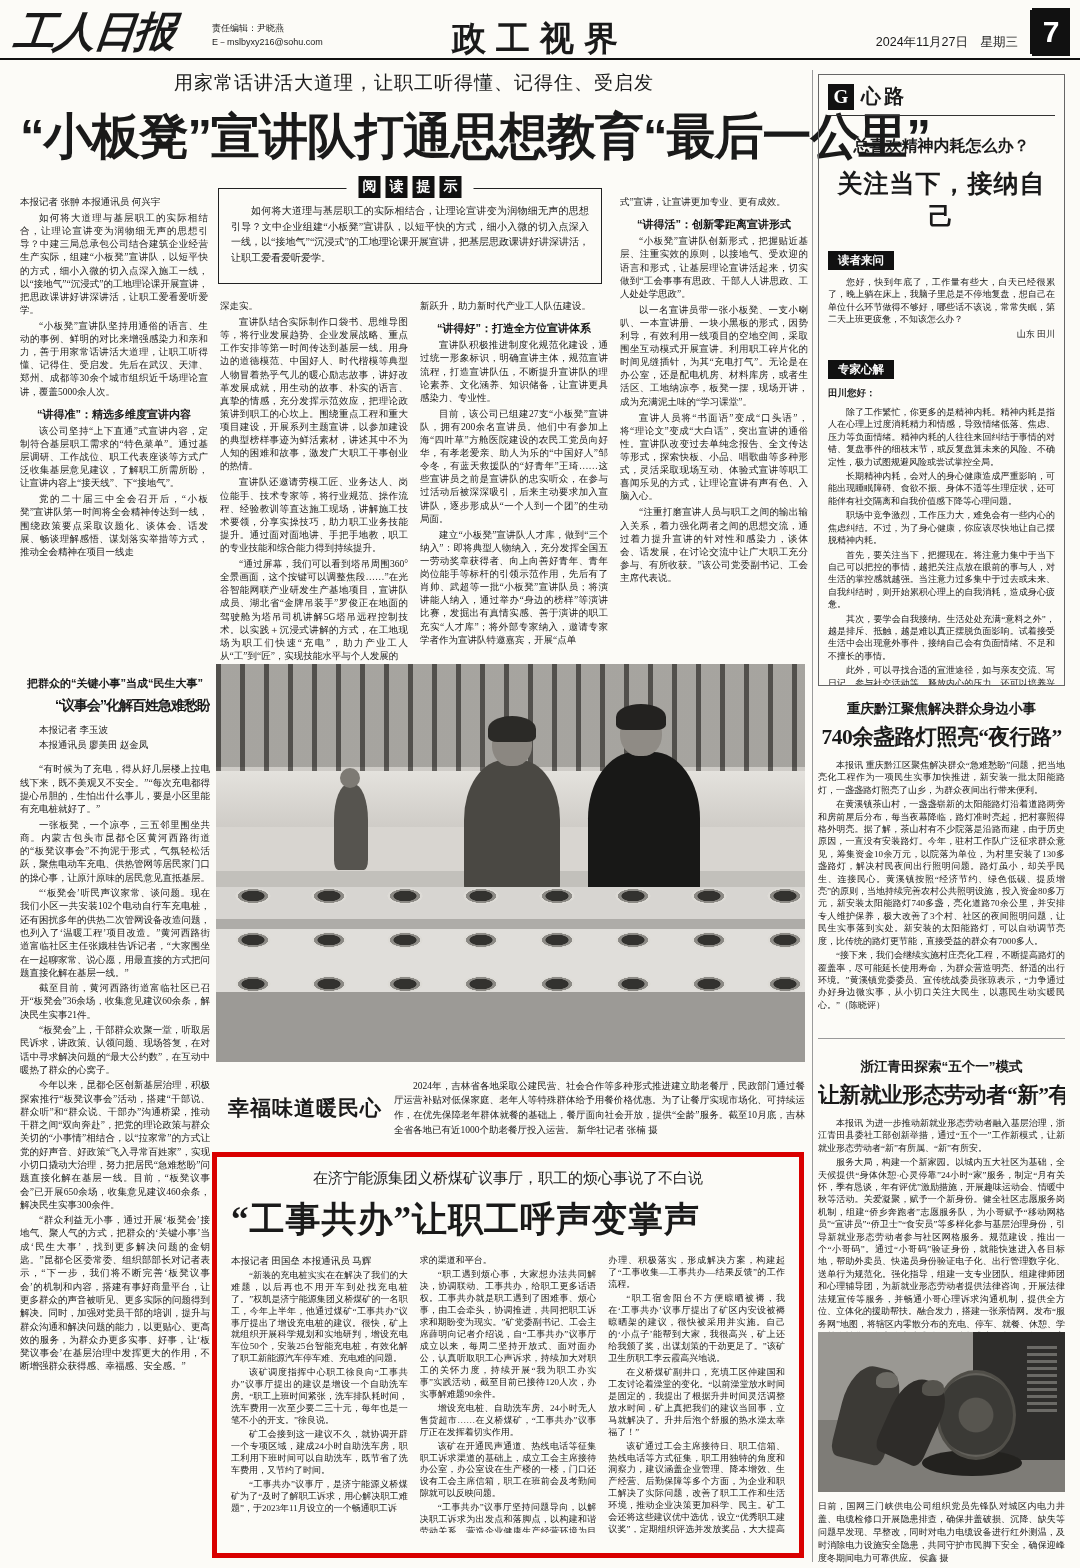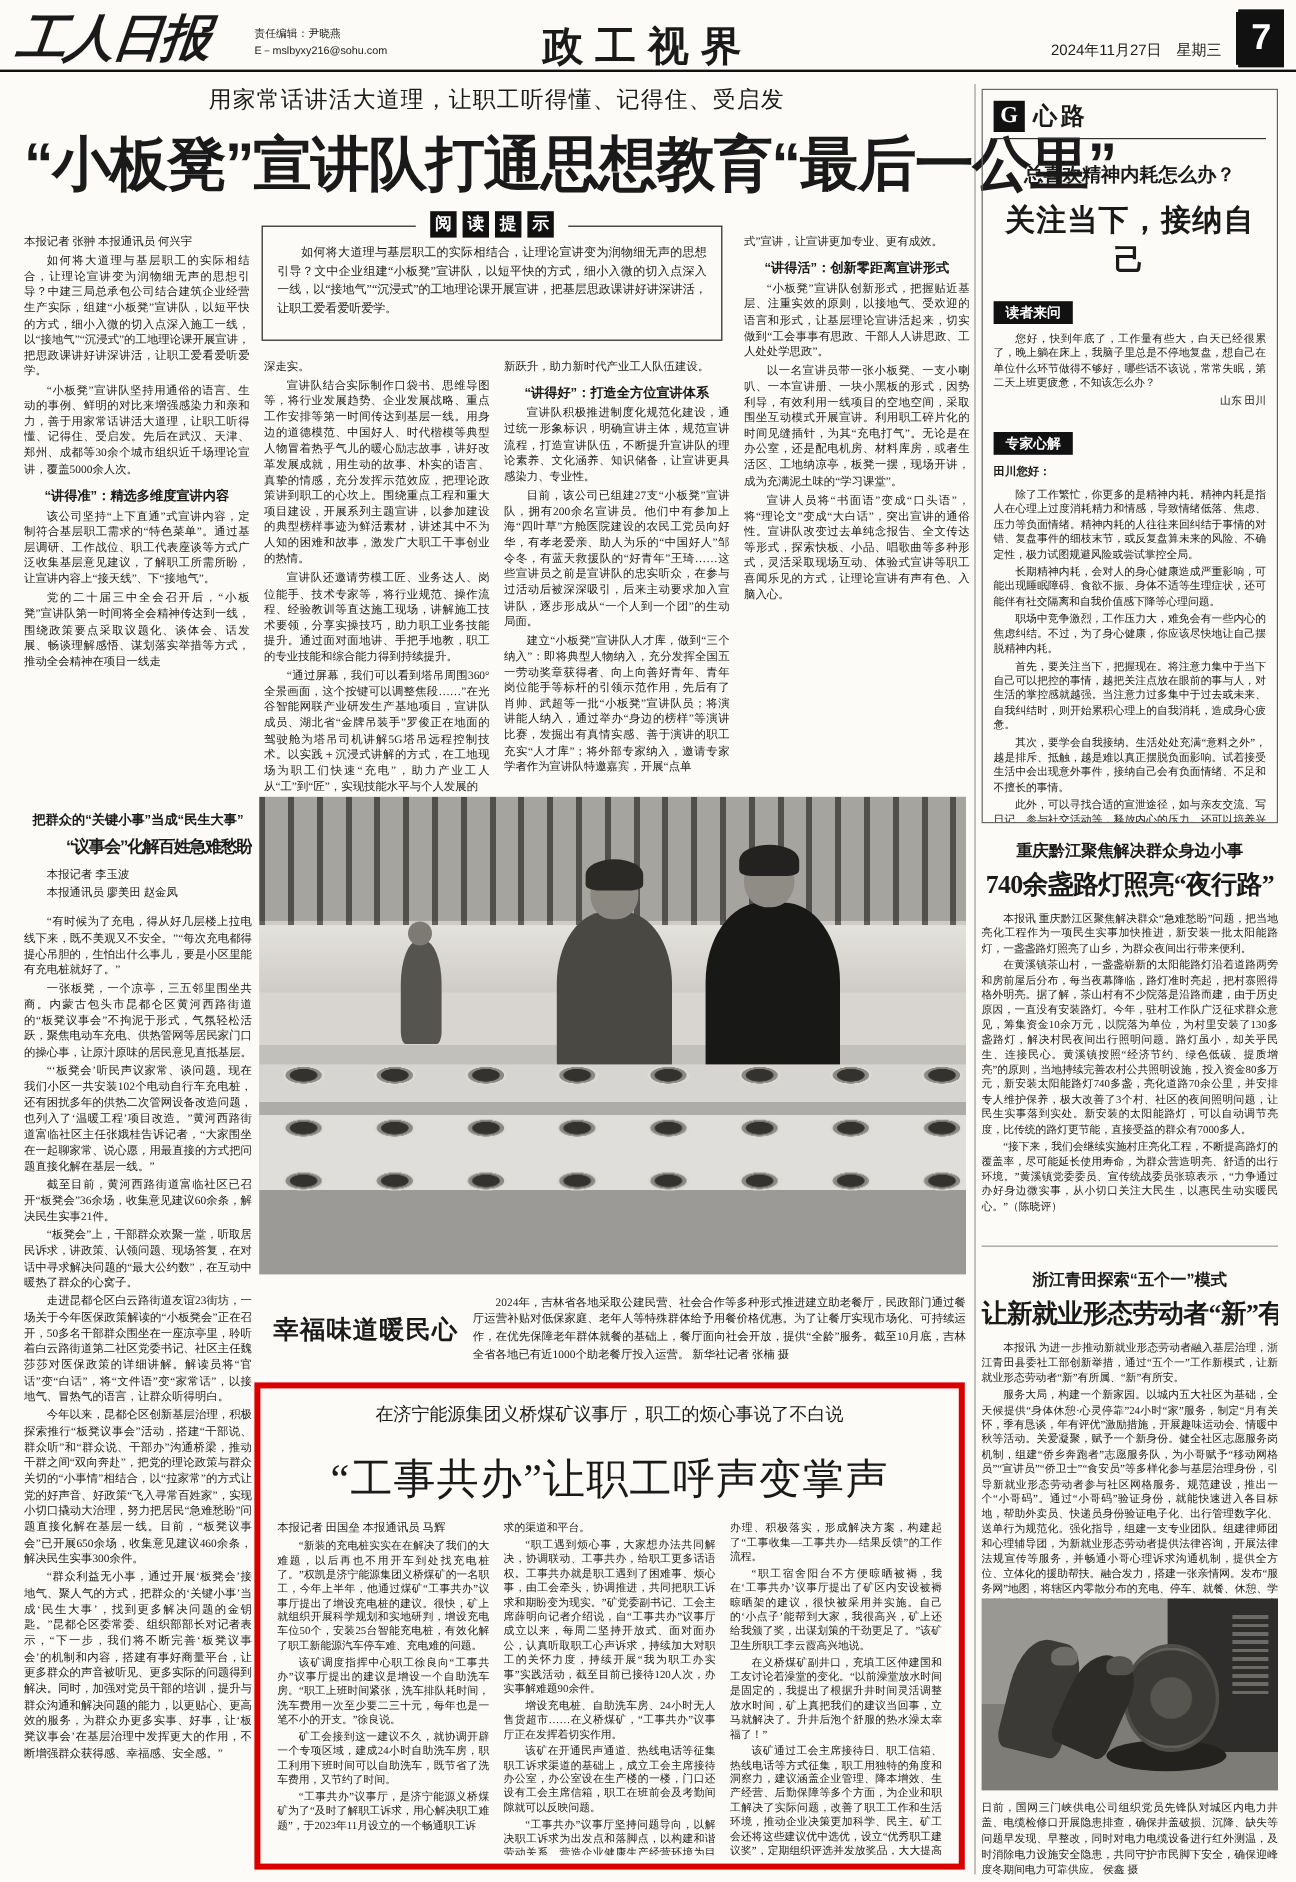"“注重打磨宣讲人员与职工之间的输出输入关系，着力强化两者之间的思想交流，通过着力" p { html: none -> <p>“注重打磨宣讲人员与职工之间的输出输入关系，着力强化两者之间的思想交流，通过着力提升宣讲的针对性和感染力，谈体会、话发展，在讨论交流中让广大职工充分参与、有所收获。”该公司党委副书记、工会主席代表说。</p> }
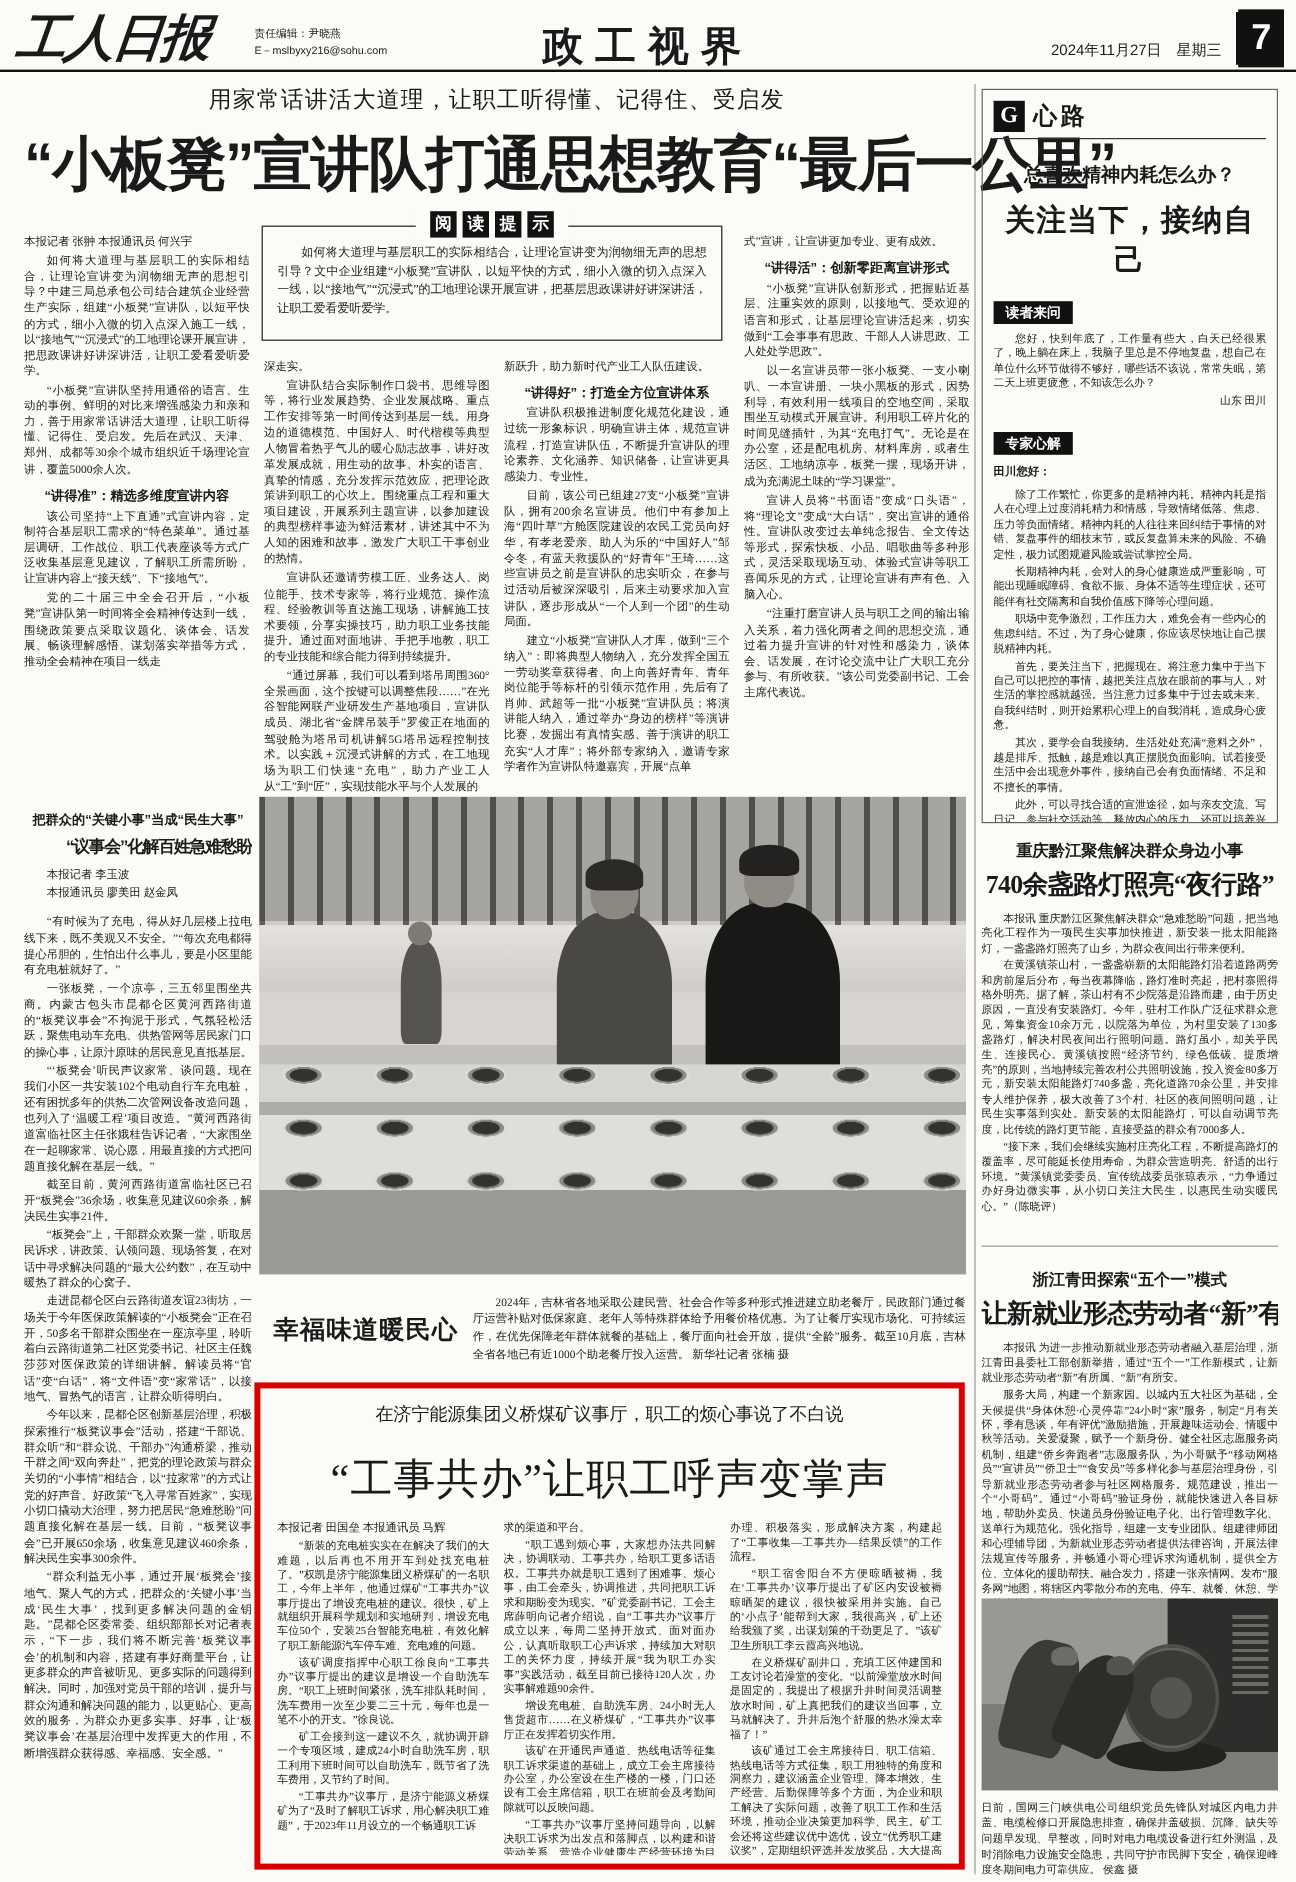"走进昆都仑区白云路街道友谊23街坊，一场关于今年医保政策解读的“小板凳会”正在召" p { html: <p>走进昆都仑区白云路街道友谊23街坊，一场关于今年医保政策解读的“小板凳会”正在召开，50多名干部群众围坐在一座凉亭里，聆听着白云路街道第二社区党委书记、社区主任魏莎莎对医保政策的详细讲解。解读员将“官话”变“白话”，将“文件语”变“家常话”，以接地气、冒热气的语言，让群众听得明白。</p> -> none }
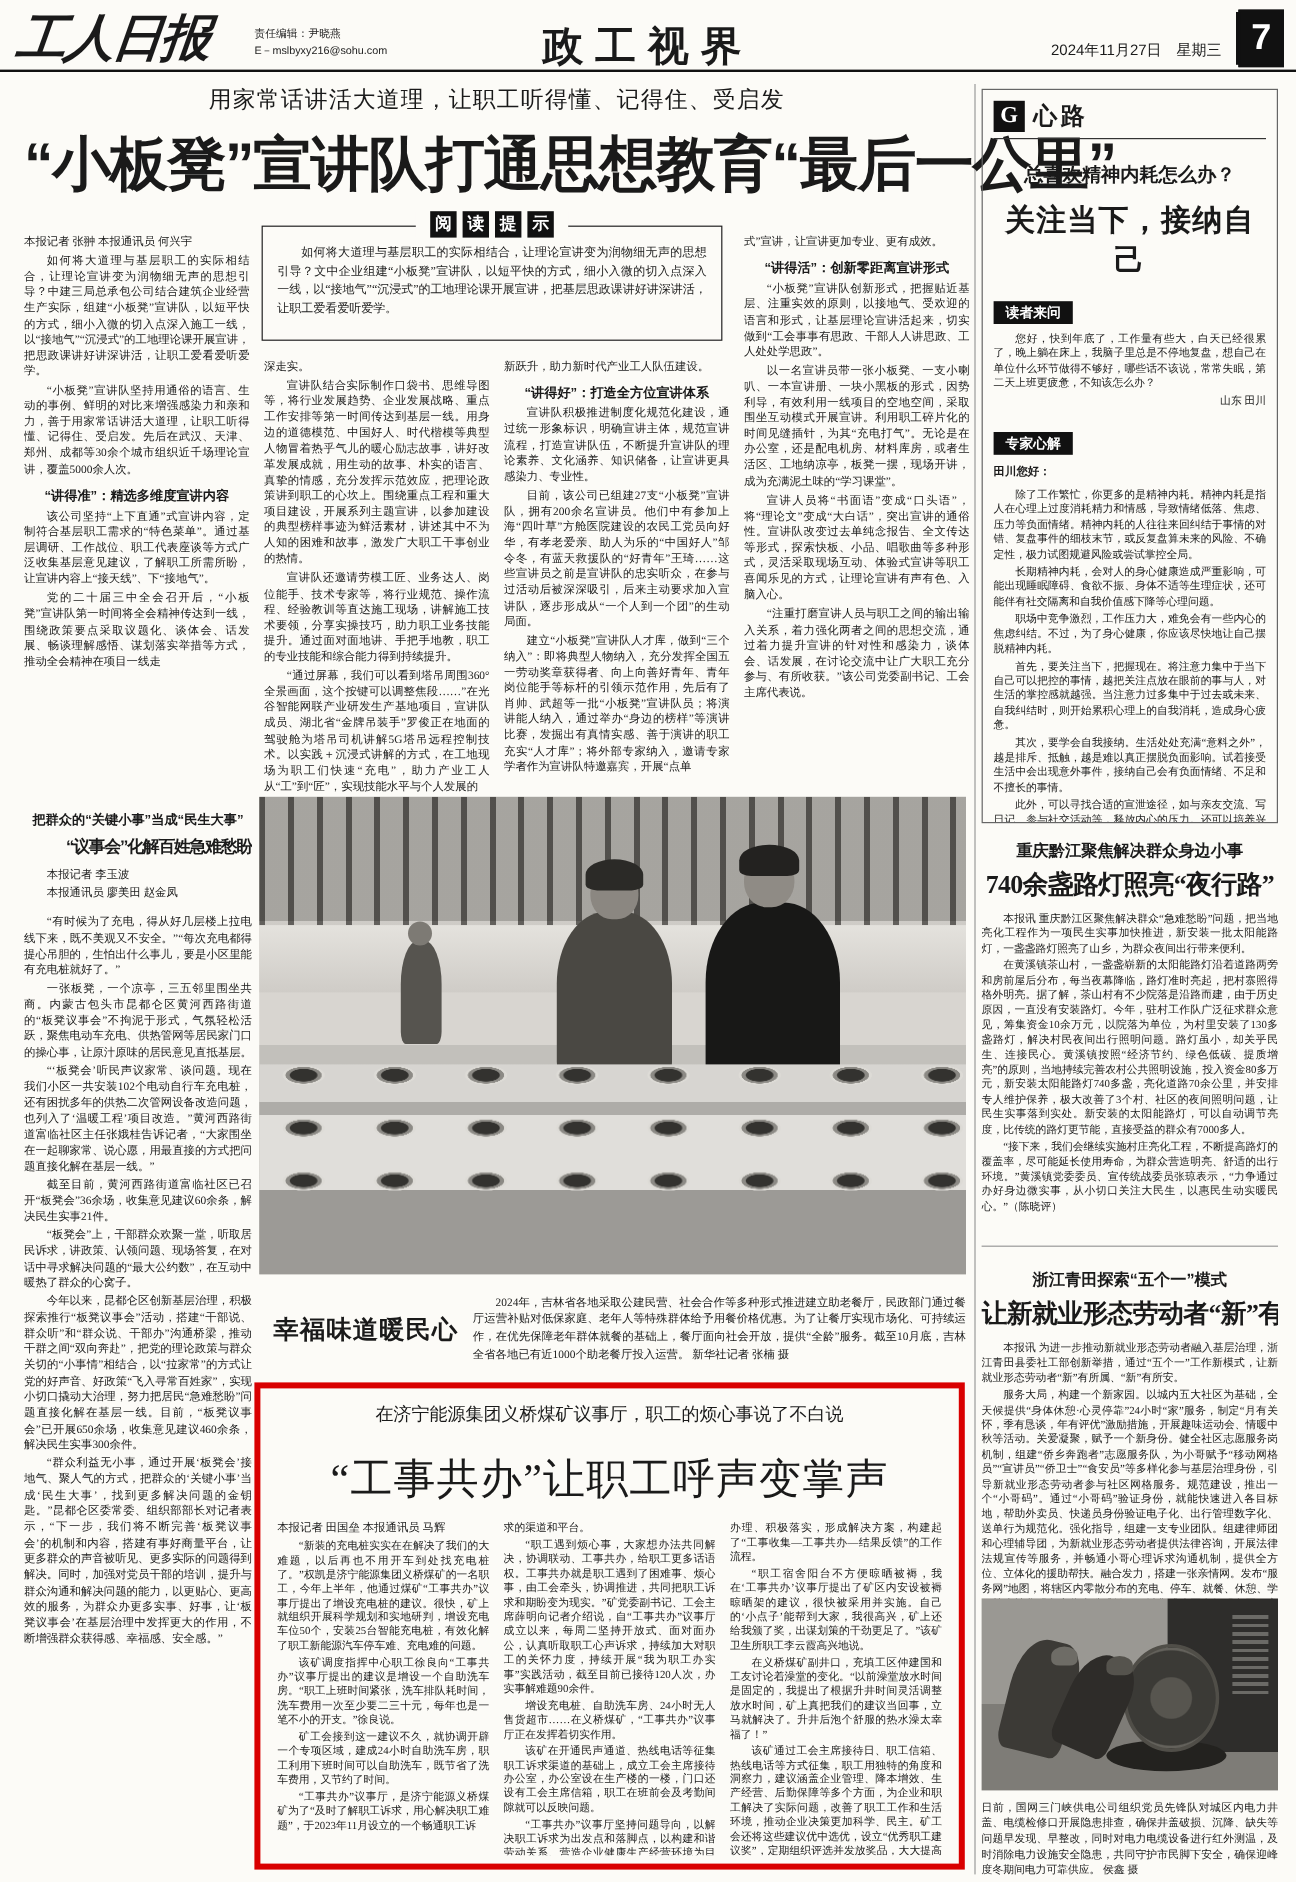"“工事共办”让职工呼声变掌声" .rb-headline { font-weight: normal -> bold; margin: 21px 0 12px -> 8px 0 12px; text-align: center -> none }
